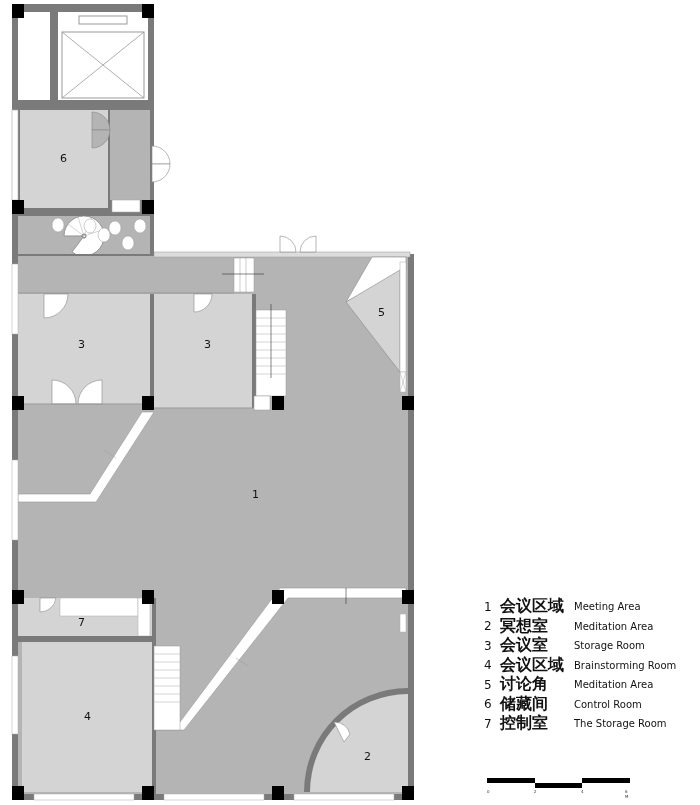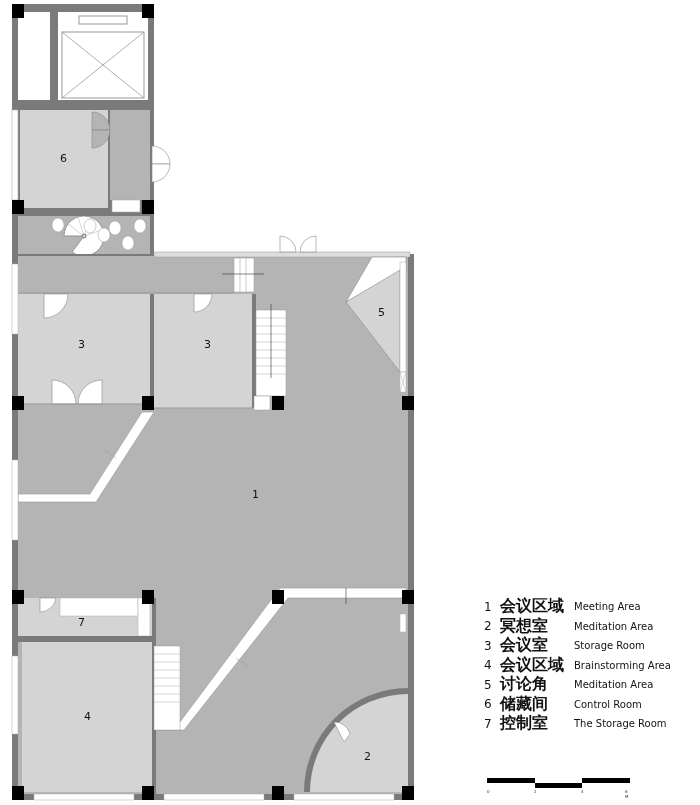"Brainstorming Area" span.legend-en { text: Area -> Room }
